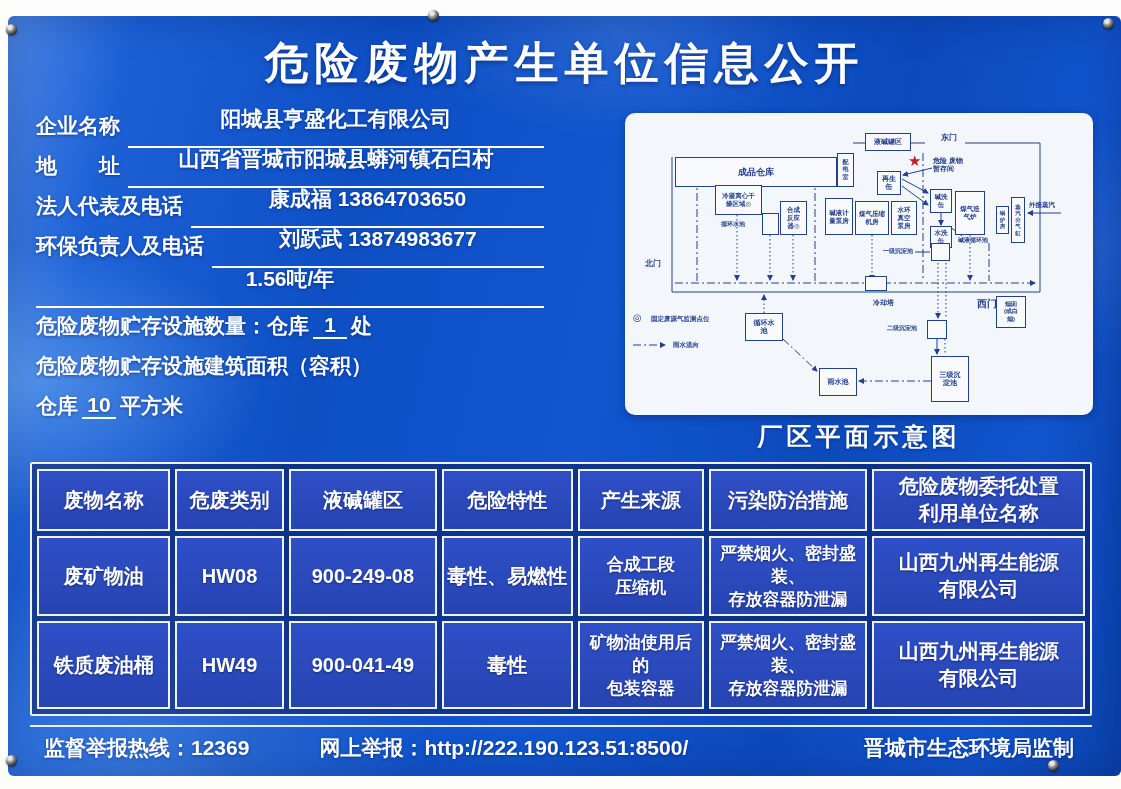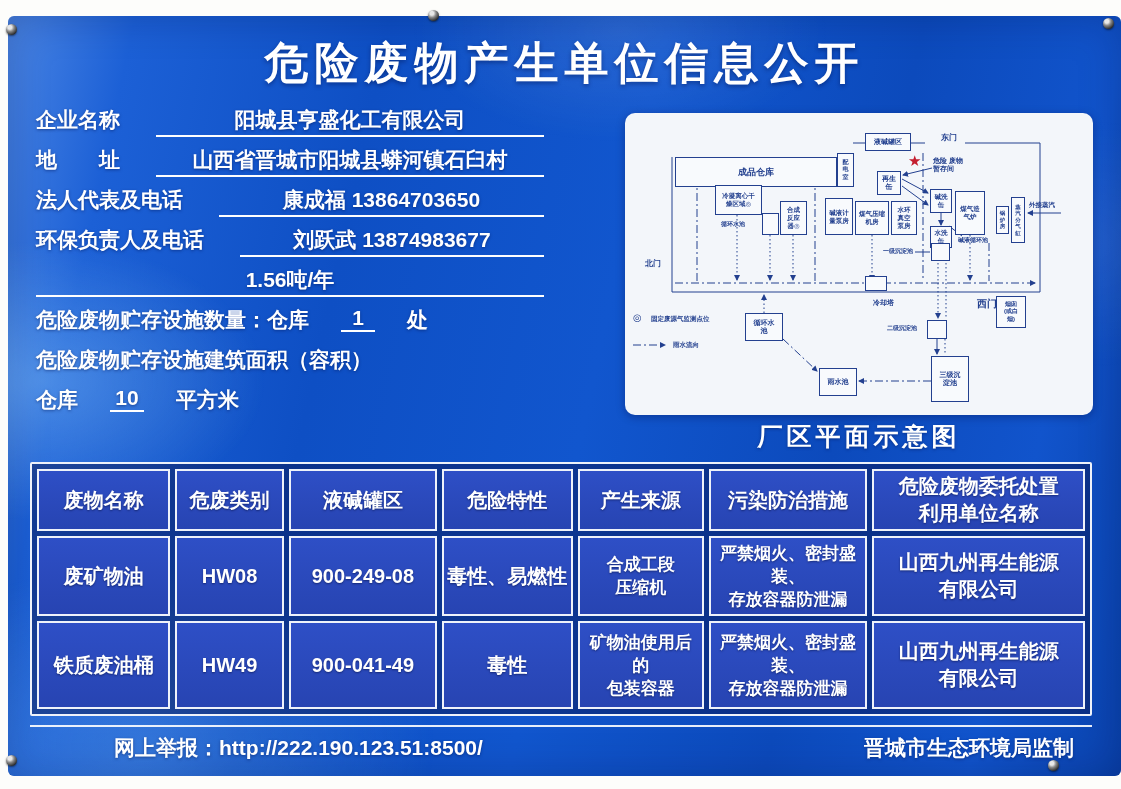"企业名称" .frow { align-items: flex-start -> center; gap: 28px -> none }
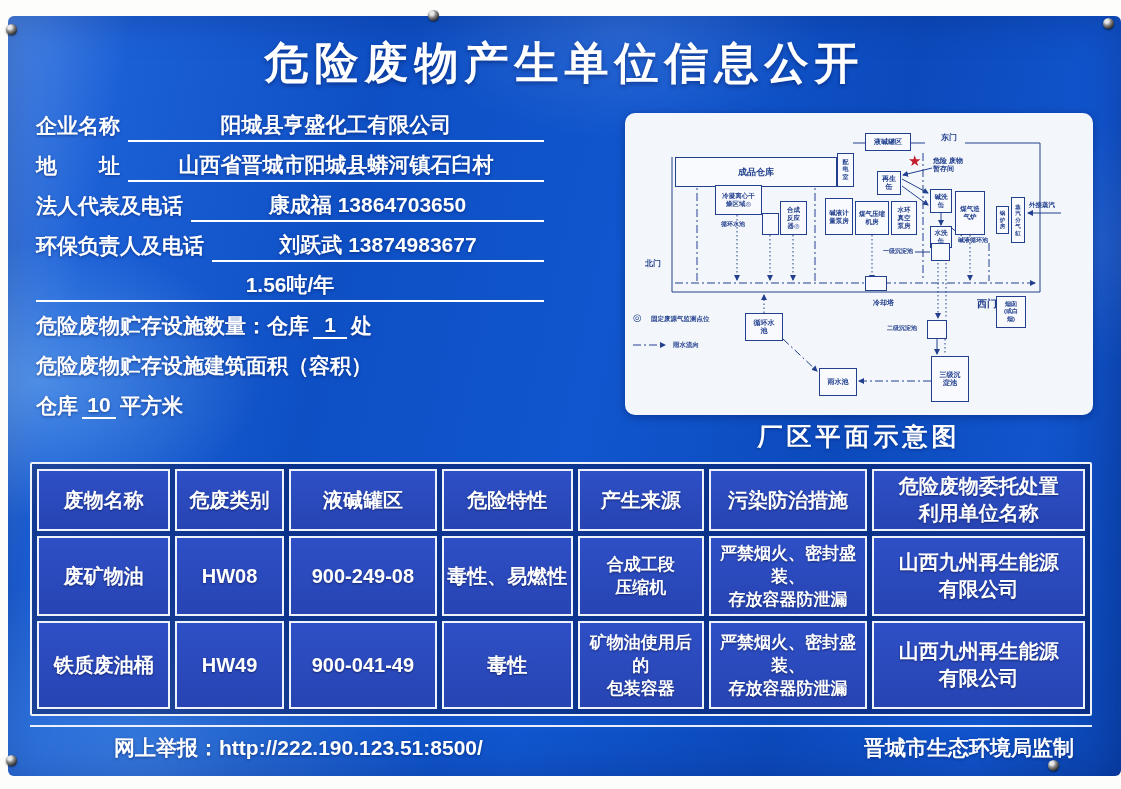"阳城县亨盛化工有限公司" .uline { padding-bottom: 1px -> 13px }
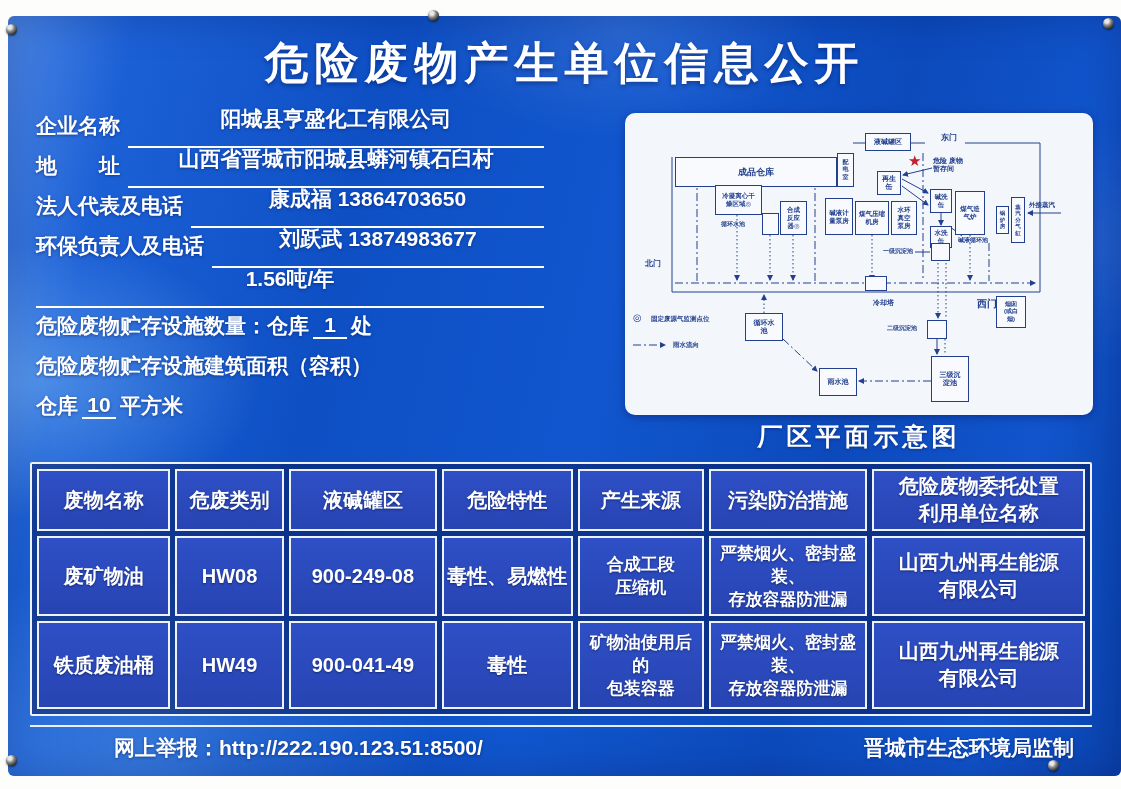"监督举报热线：12369" span { html: none -> <span> <span>监督举报热线：</span><span>12369</span> </span> }
